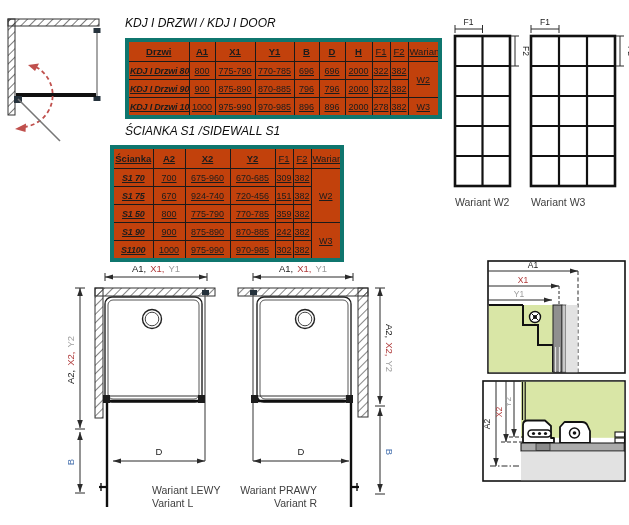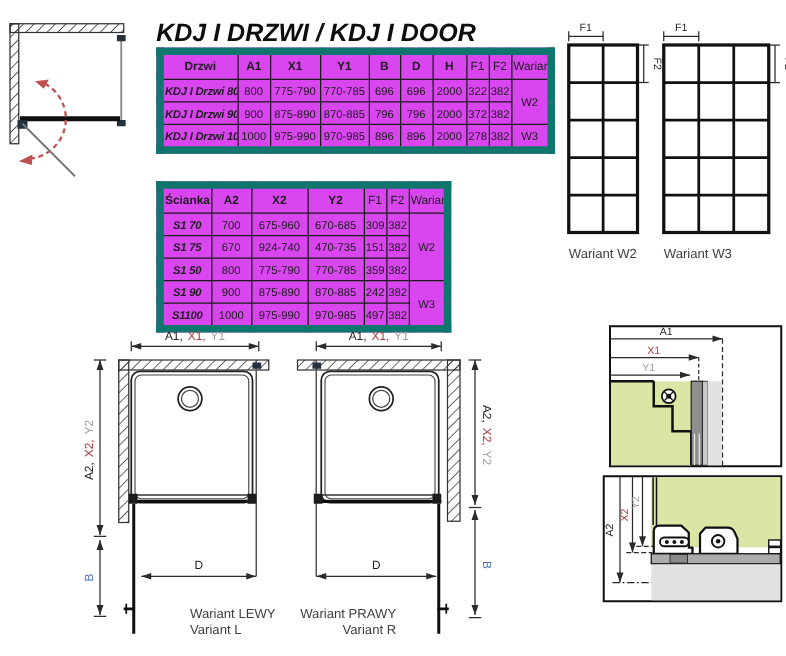"KDJ I DRZWI / KDJ" .sec-title { font-size: 20px -> 12px; font-weight: bold -> normal }
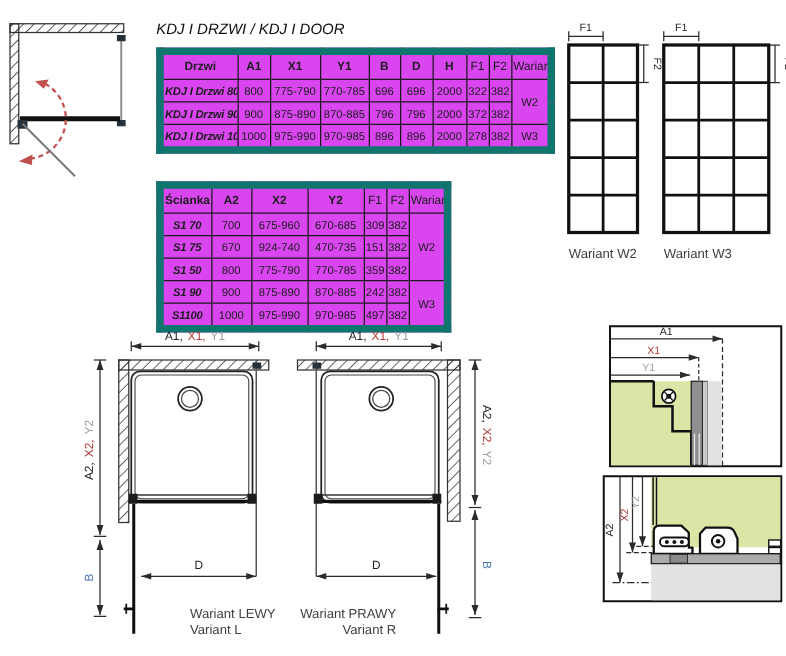"Drzwi" table.dim-table { background: #d946ef -> #c2410c; border: 6px solid #0f766e -> 4px solid #0f766e; text-decoration: none -> underline }
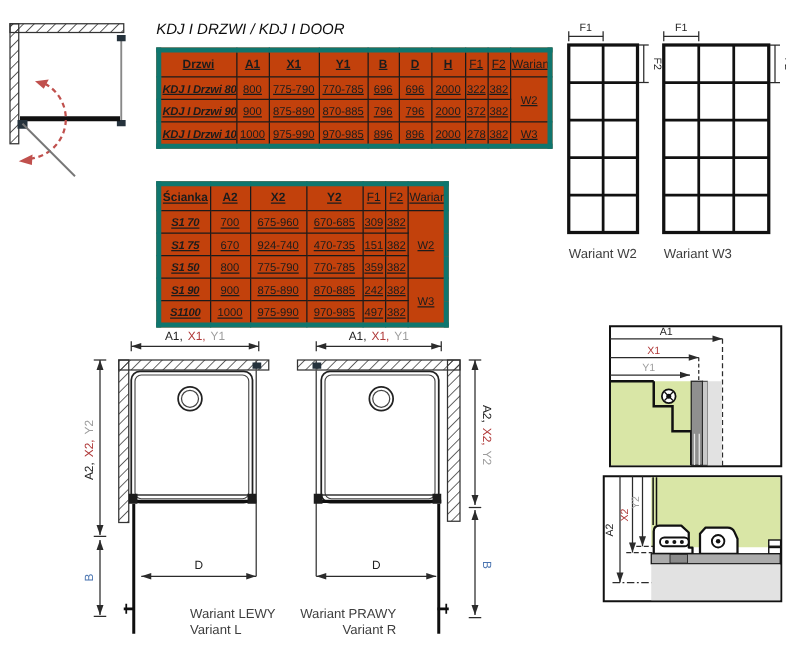"ŚCIANKA S1 /SIDEWALL S1" div.sec-title { html: none -> <div>ŚCIANKA S1 /SIDEWALL S1</div> }
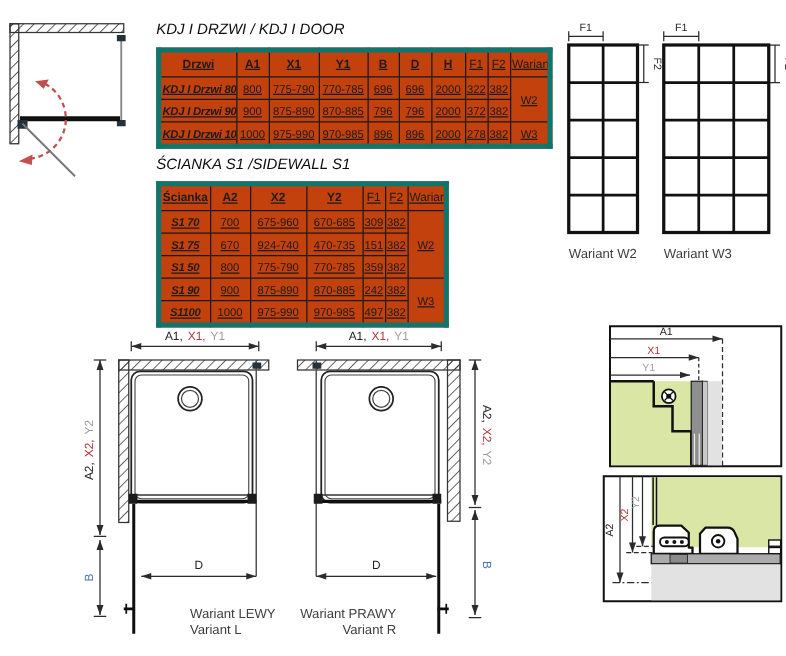"Ścianka" table.dim-table { left: 125px -> 110px }
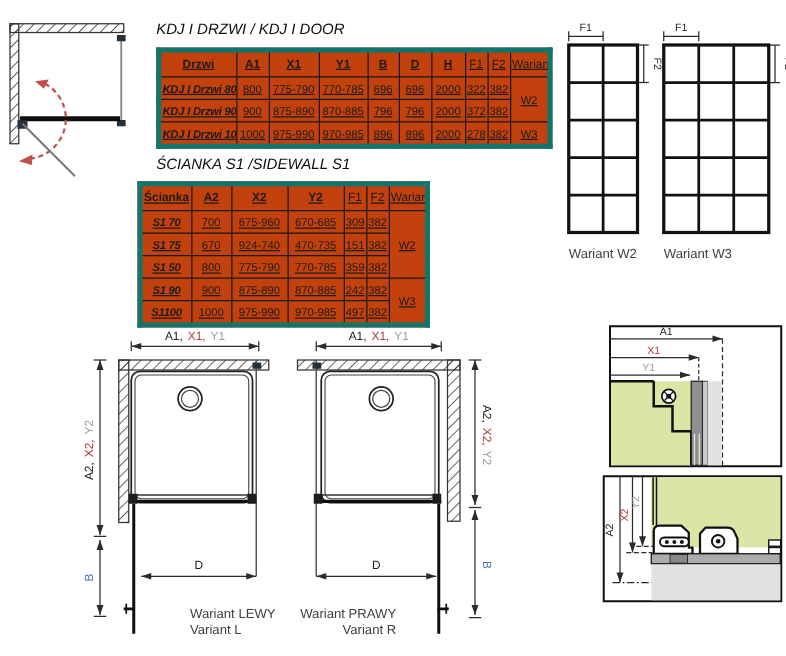"470-735" td { text: 470-735 -> 720-456 }
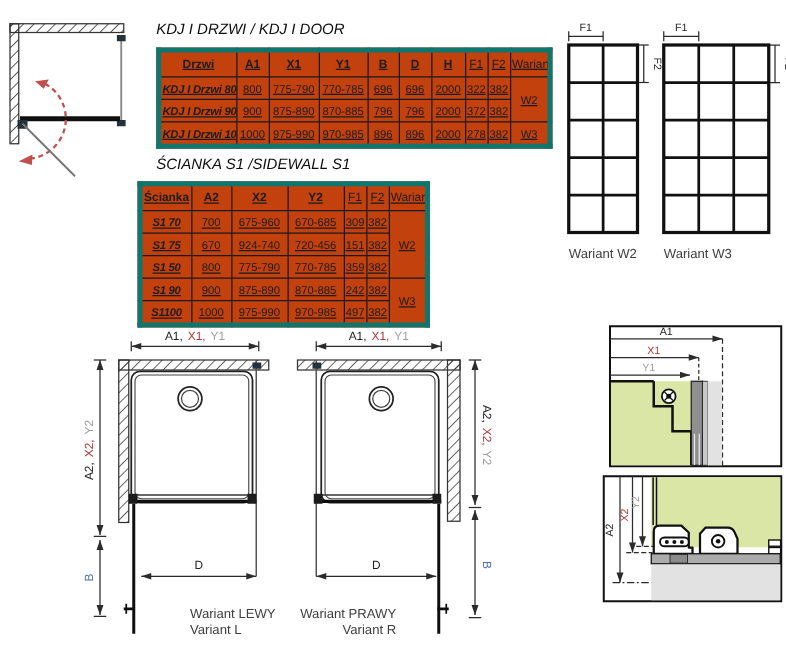"497" td { text: 497 -> 302 }
